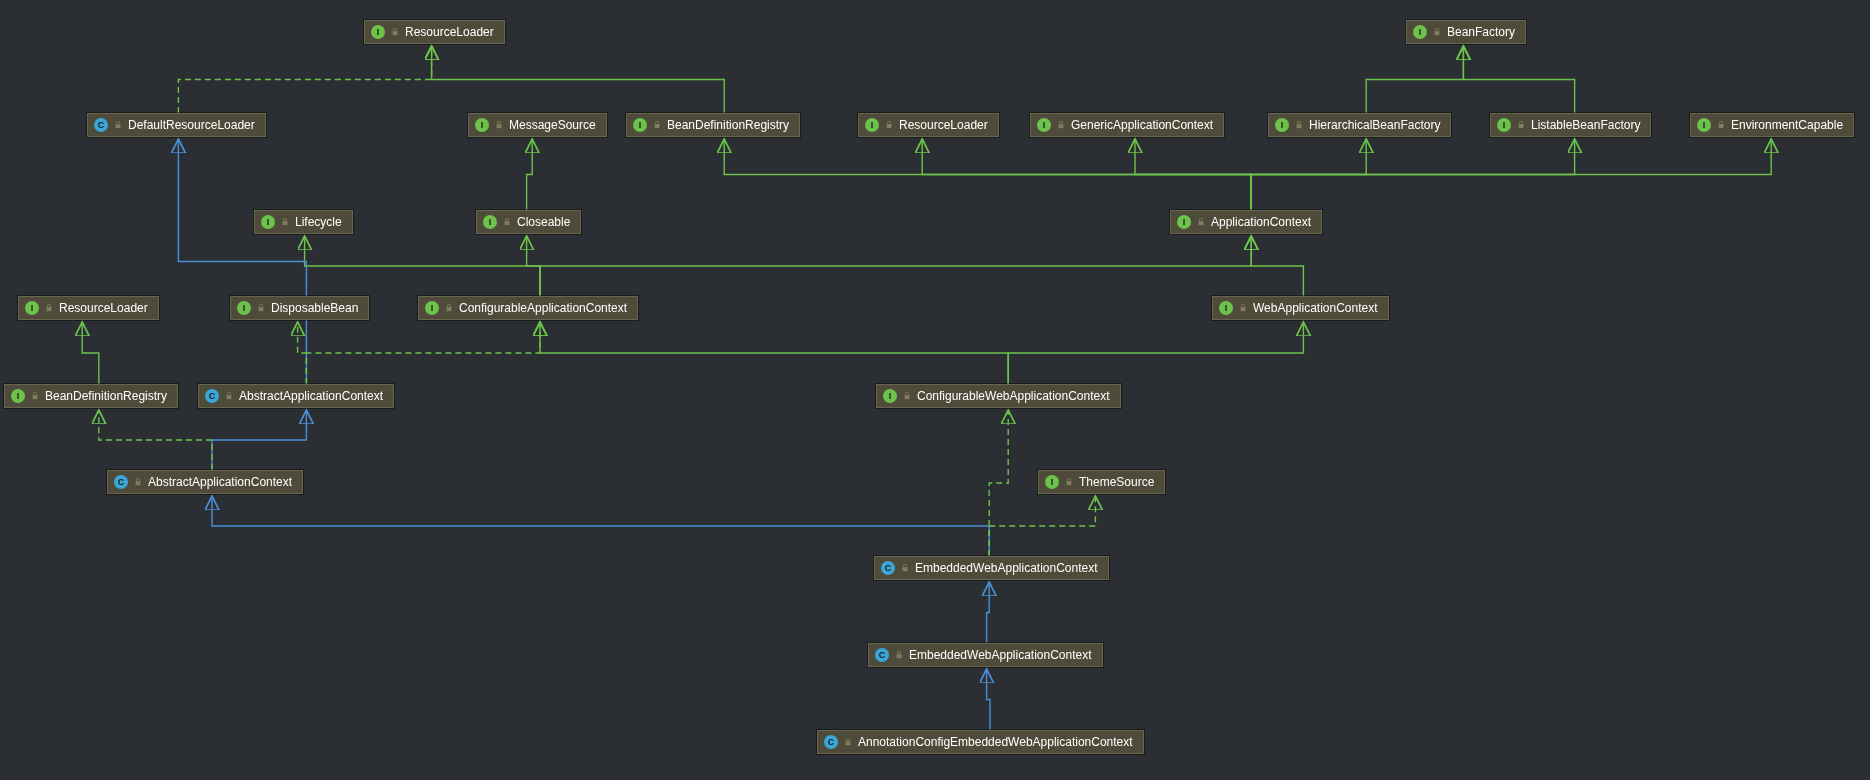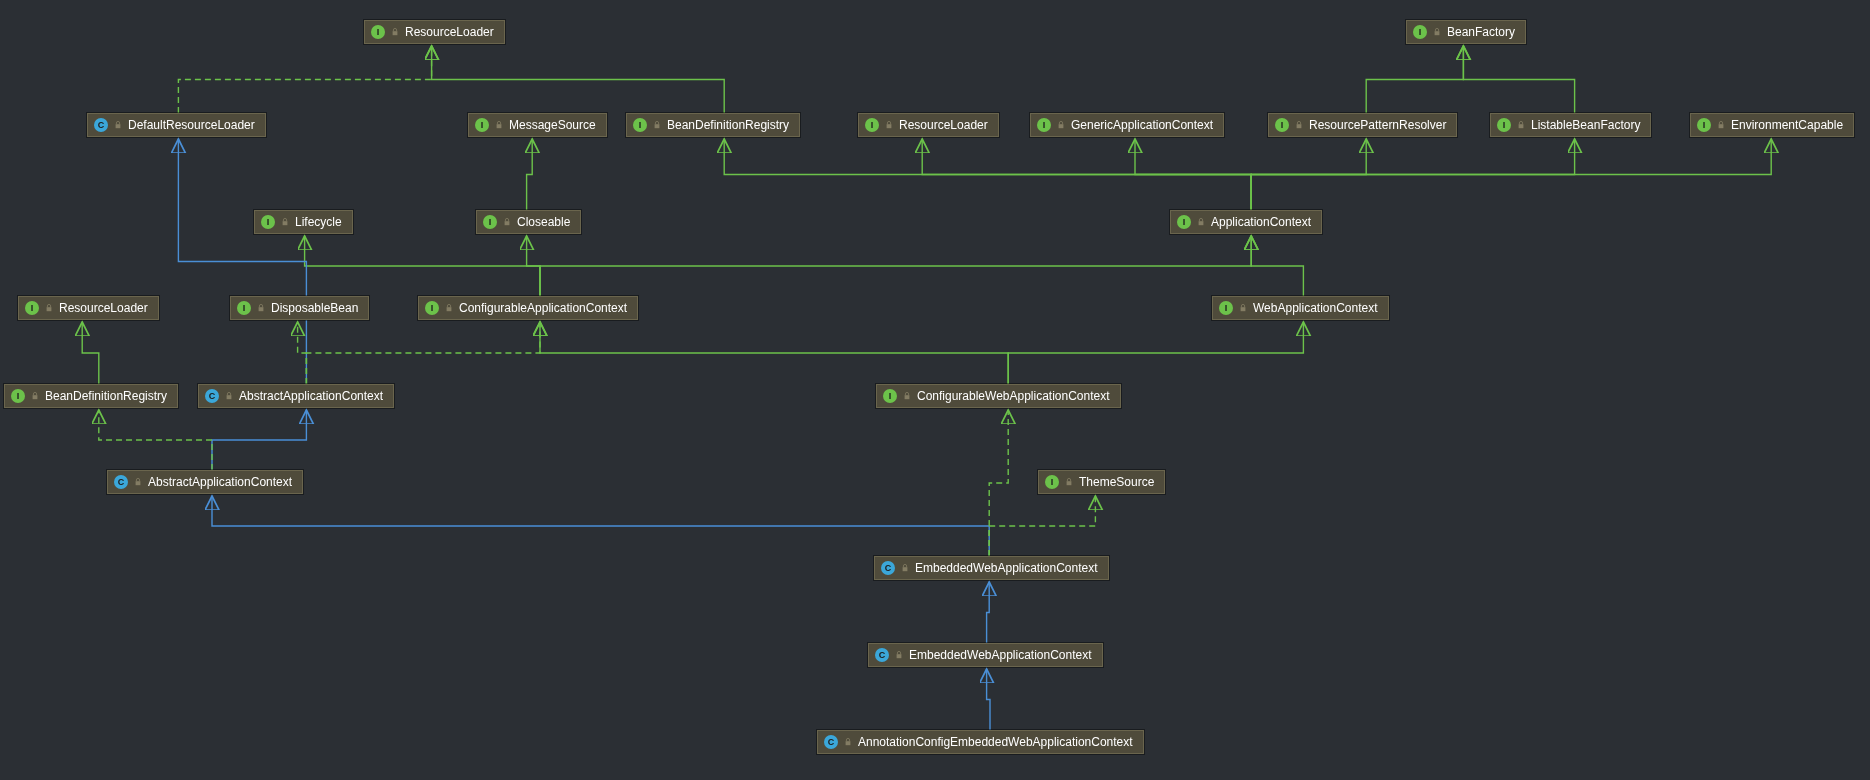"ResourcePatternResolver" span.label { text: ResourcePatternResolver -> HierarchicalBeanFactory }
